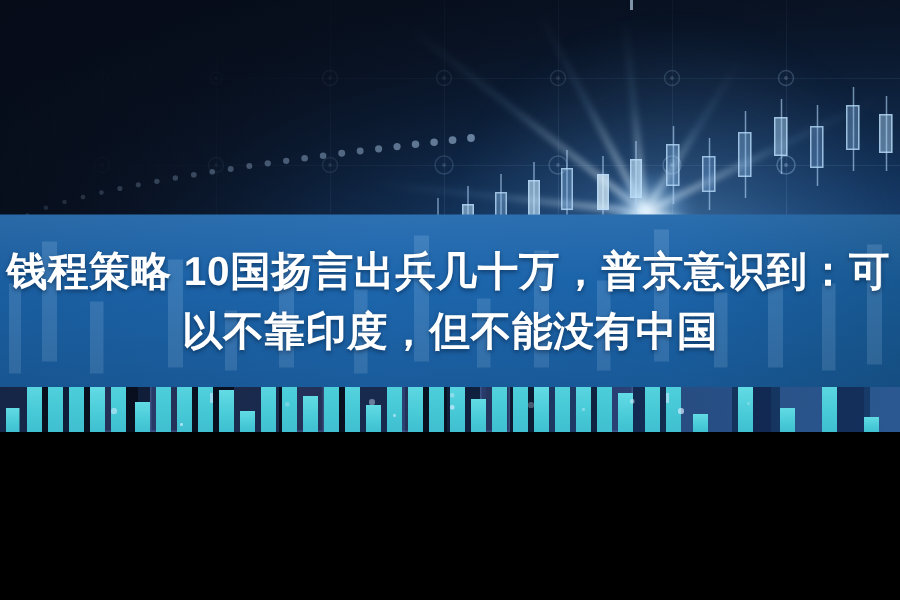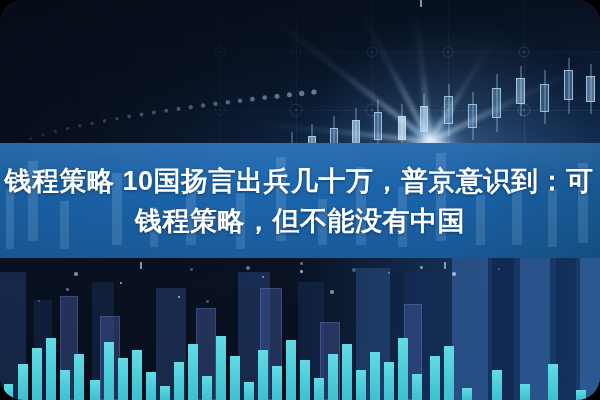"钱程策略 10国扬言出兵几十万，普京意识到：可" #stage { border-radius: 23px -> none; height: 400px -> 288px }
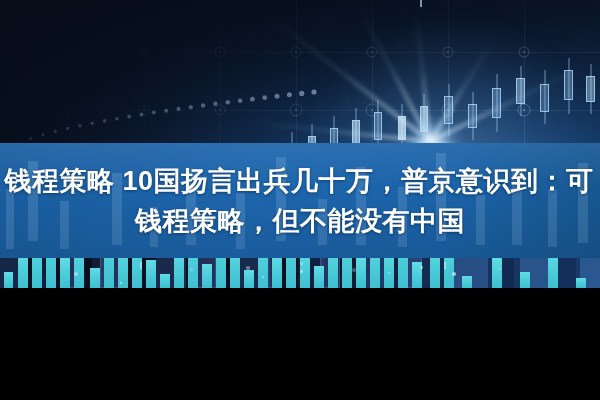"钱程策略，但不能没有中国" div.l2 { text: 钱程策略 -> 以不靠印度 }
